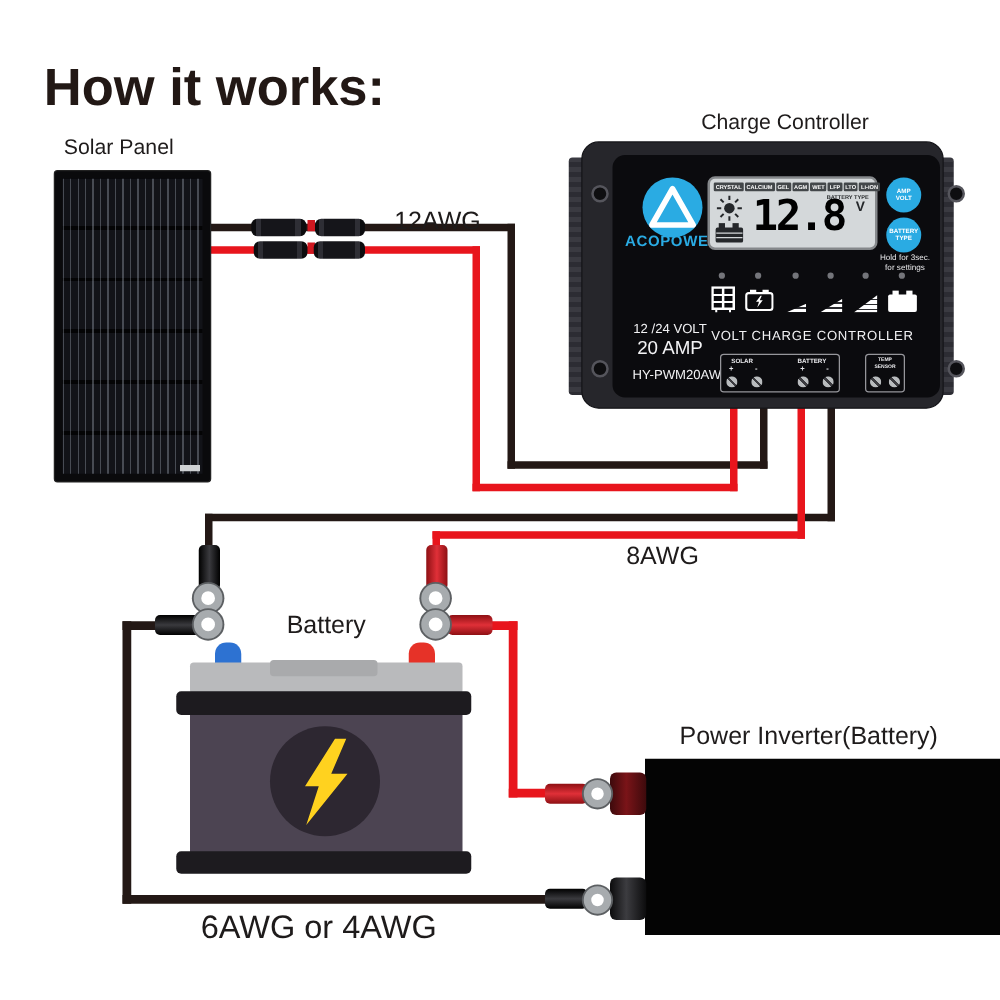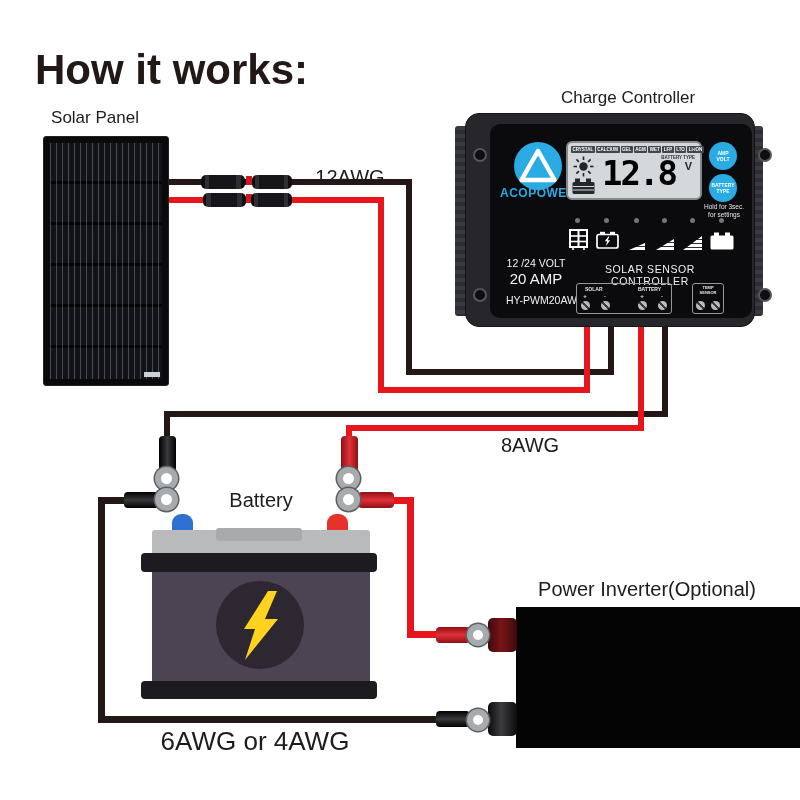"SOLAR SENSOR CONTROLLER" div.cc-text { text: SOLAR SENSOR -> VOLT CHARGE }
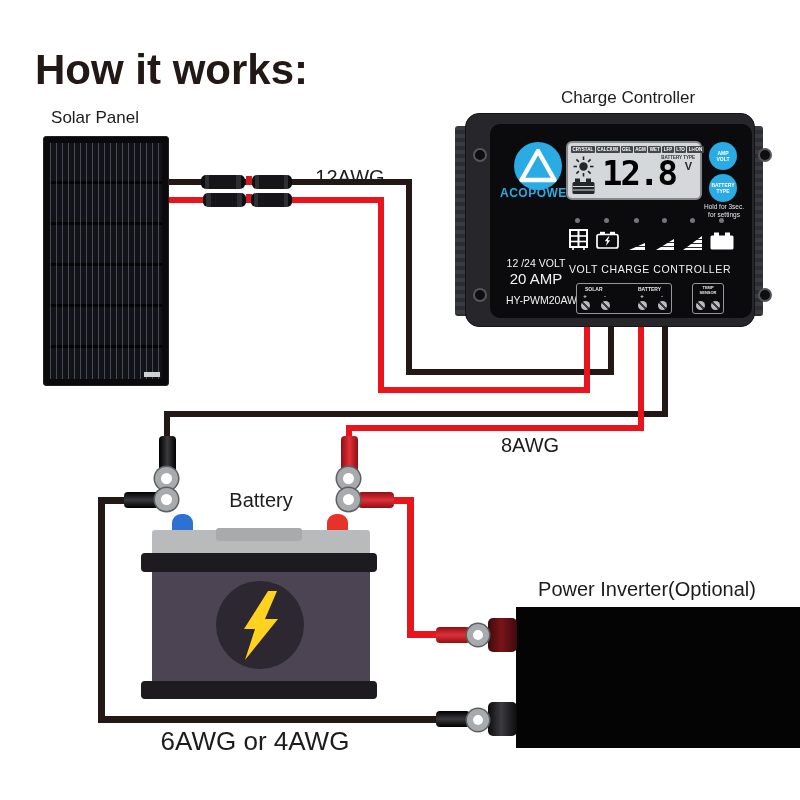"Power Inverter(Optional)" div.lbl { text: Optional -> Battery }
